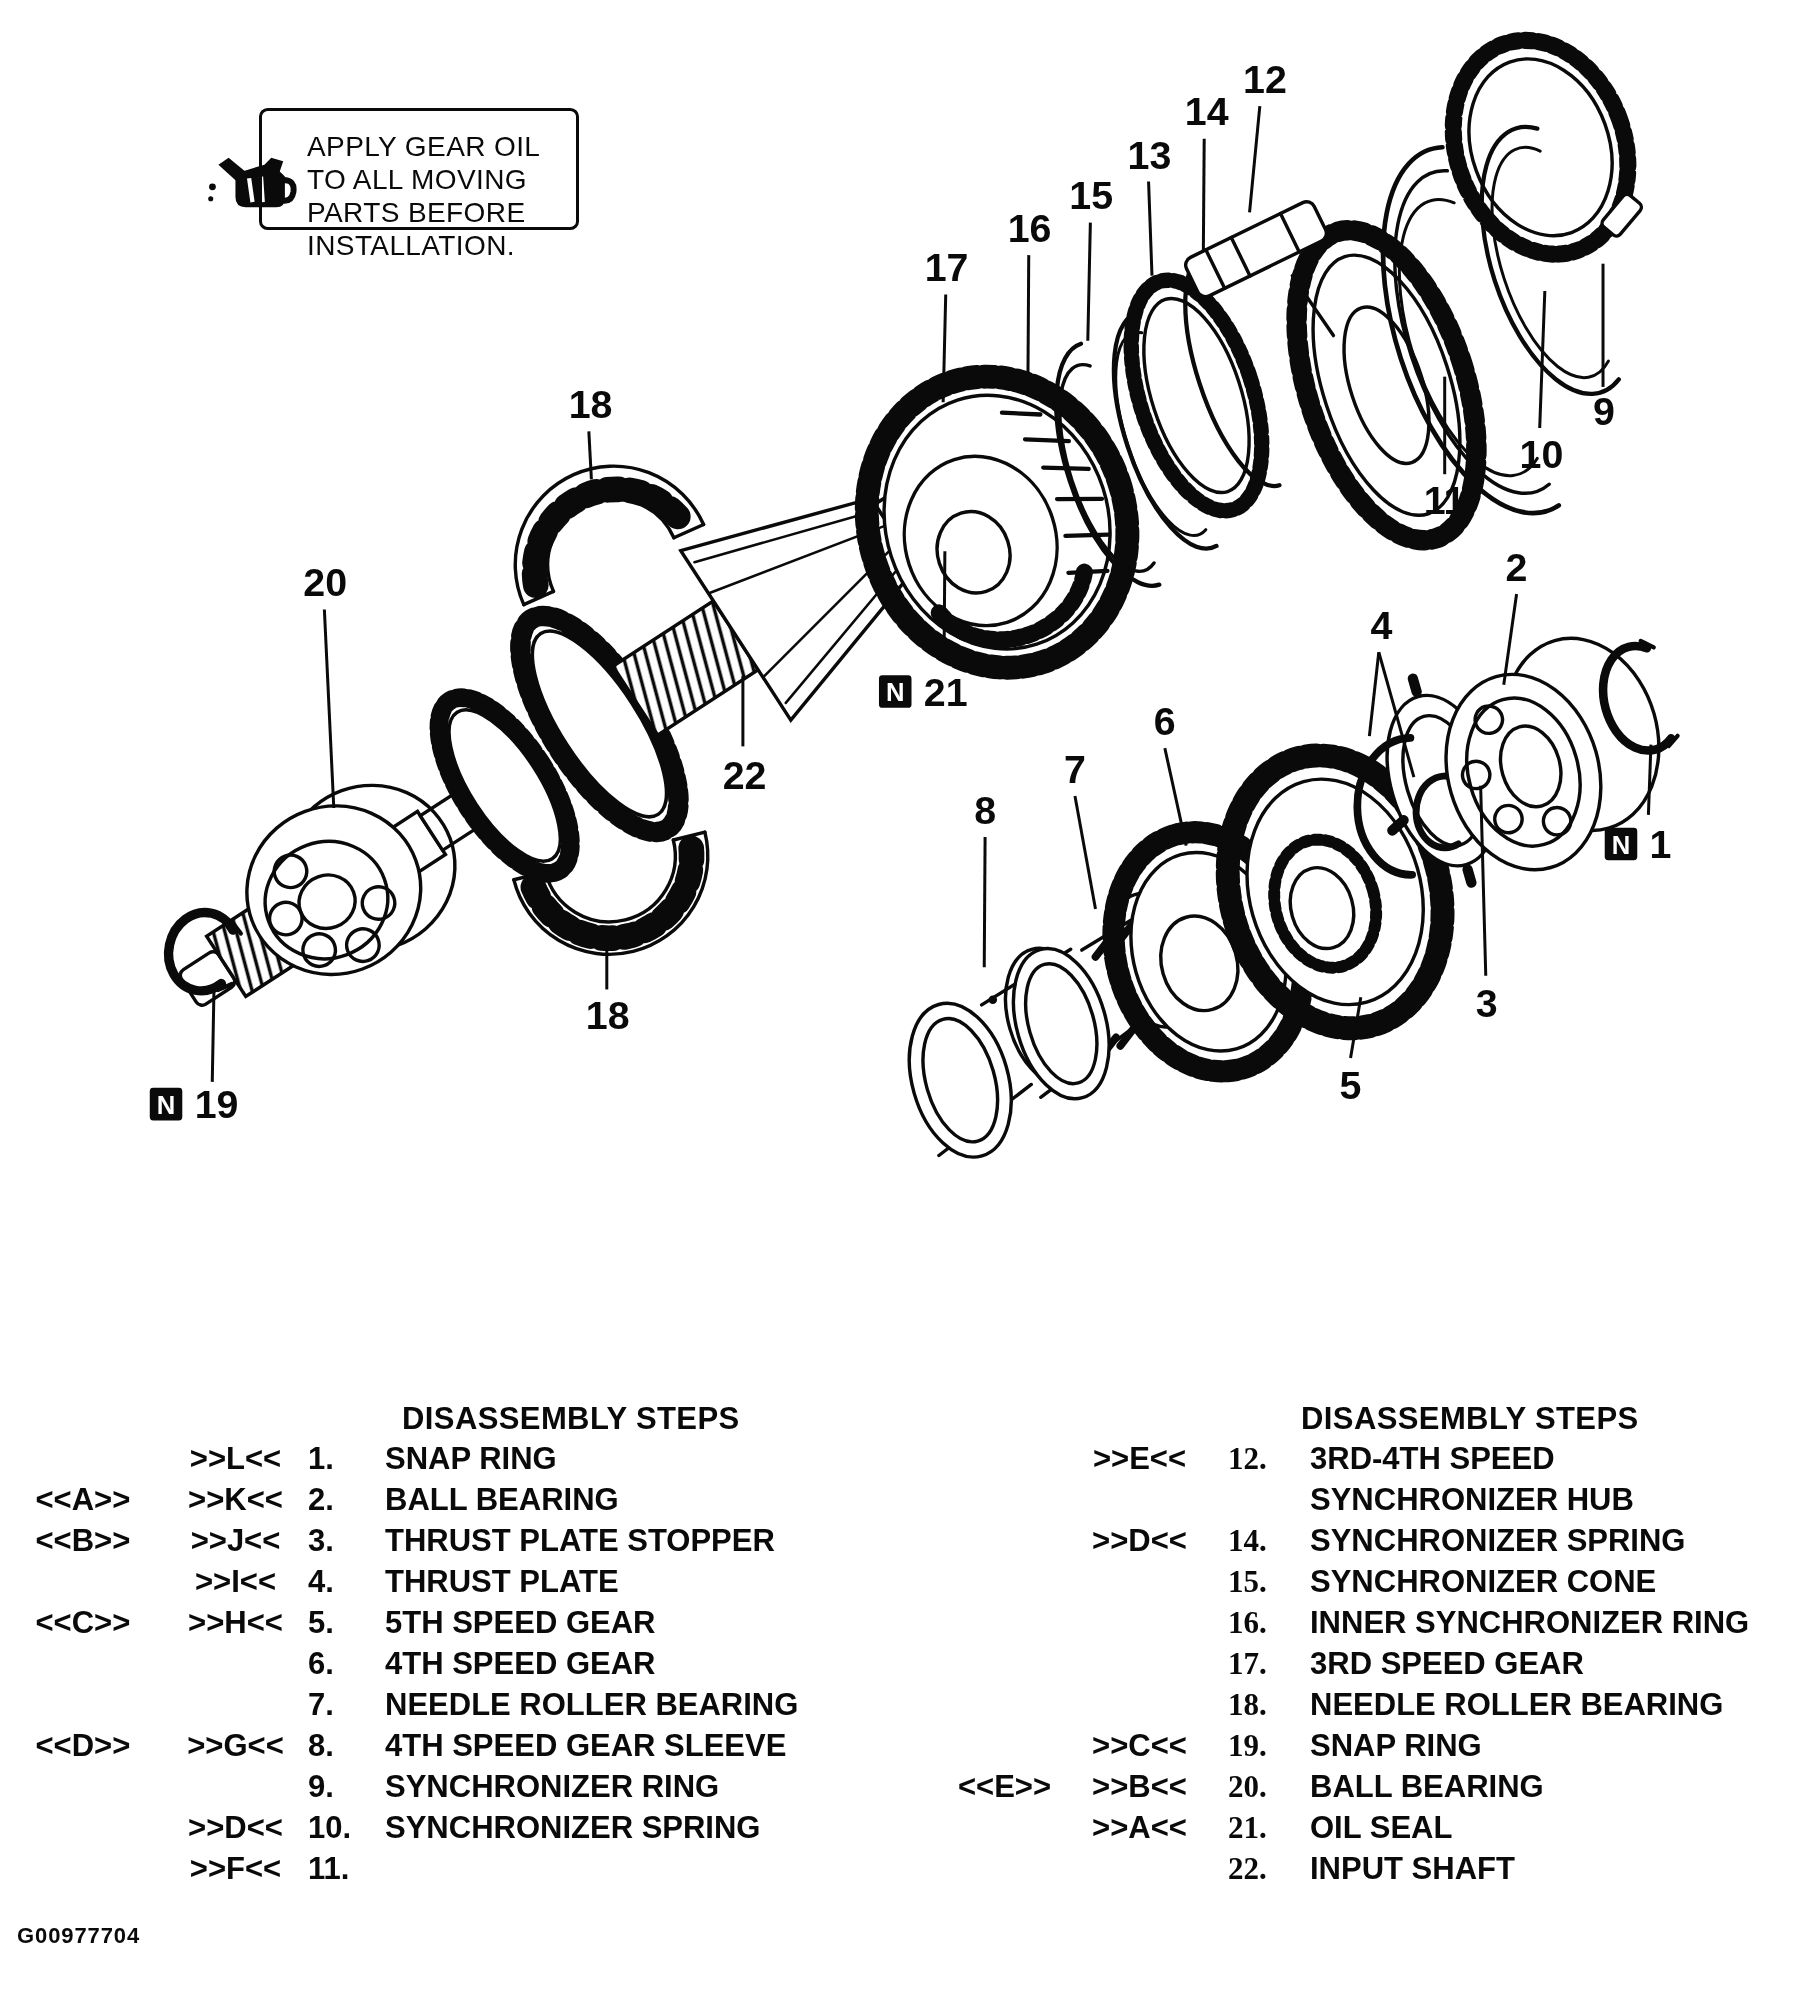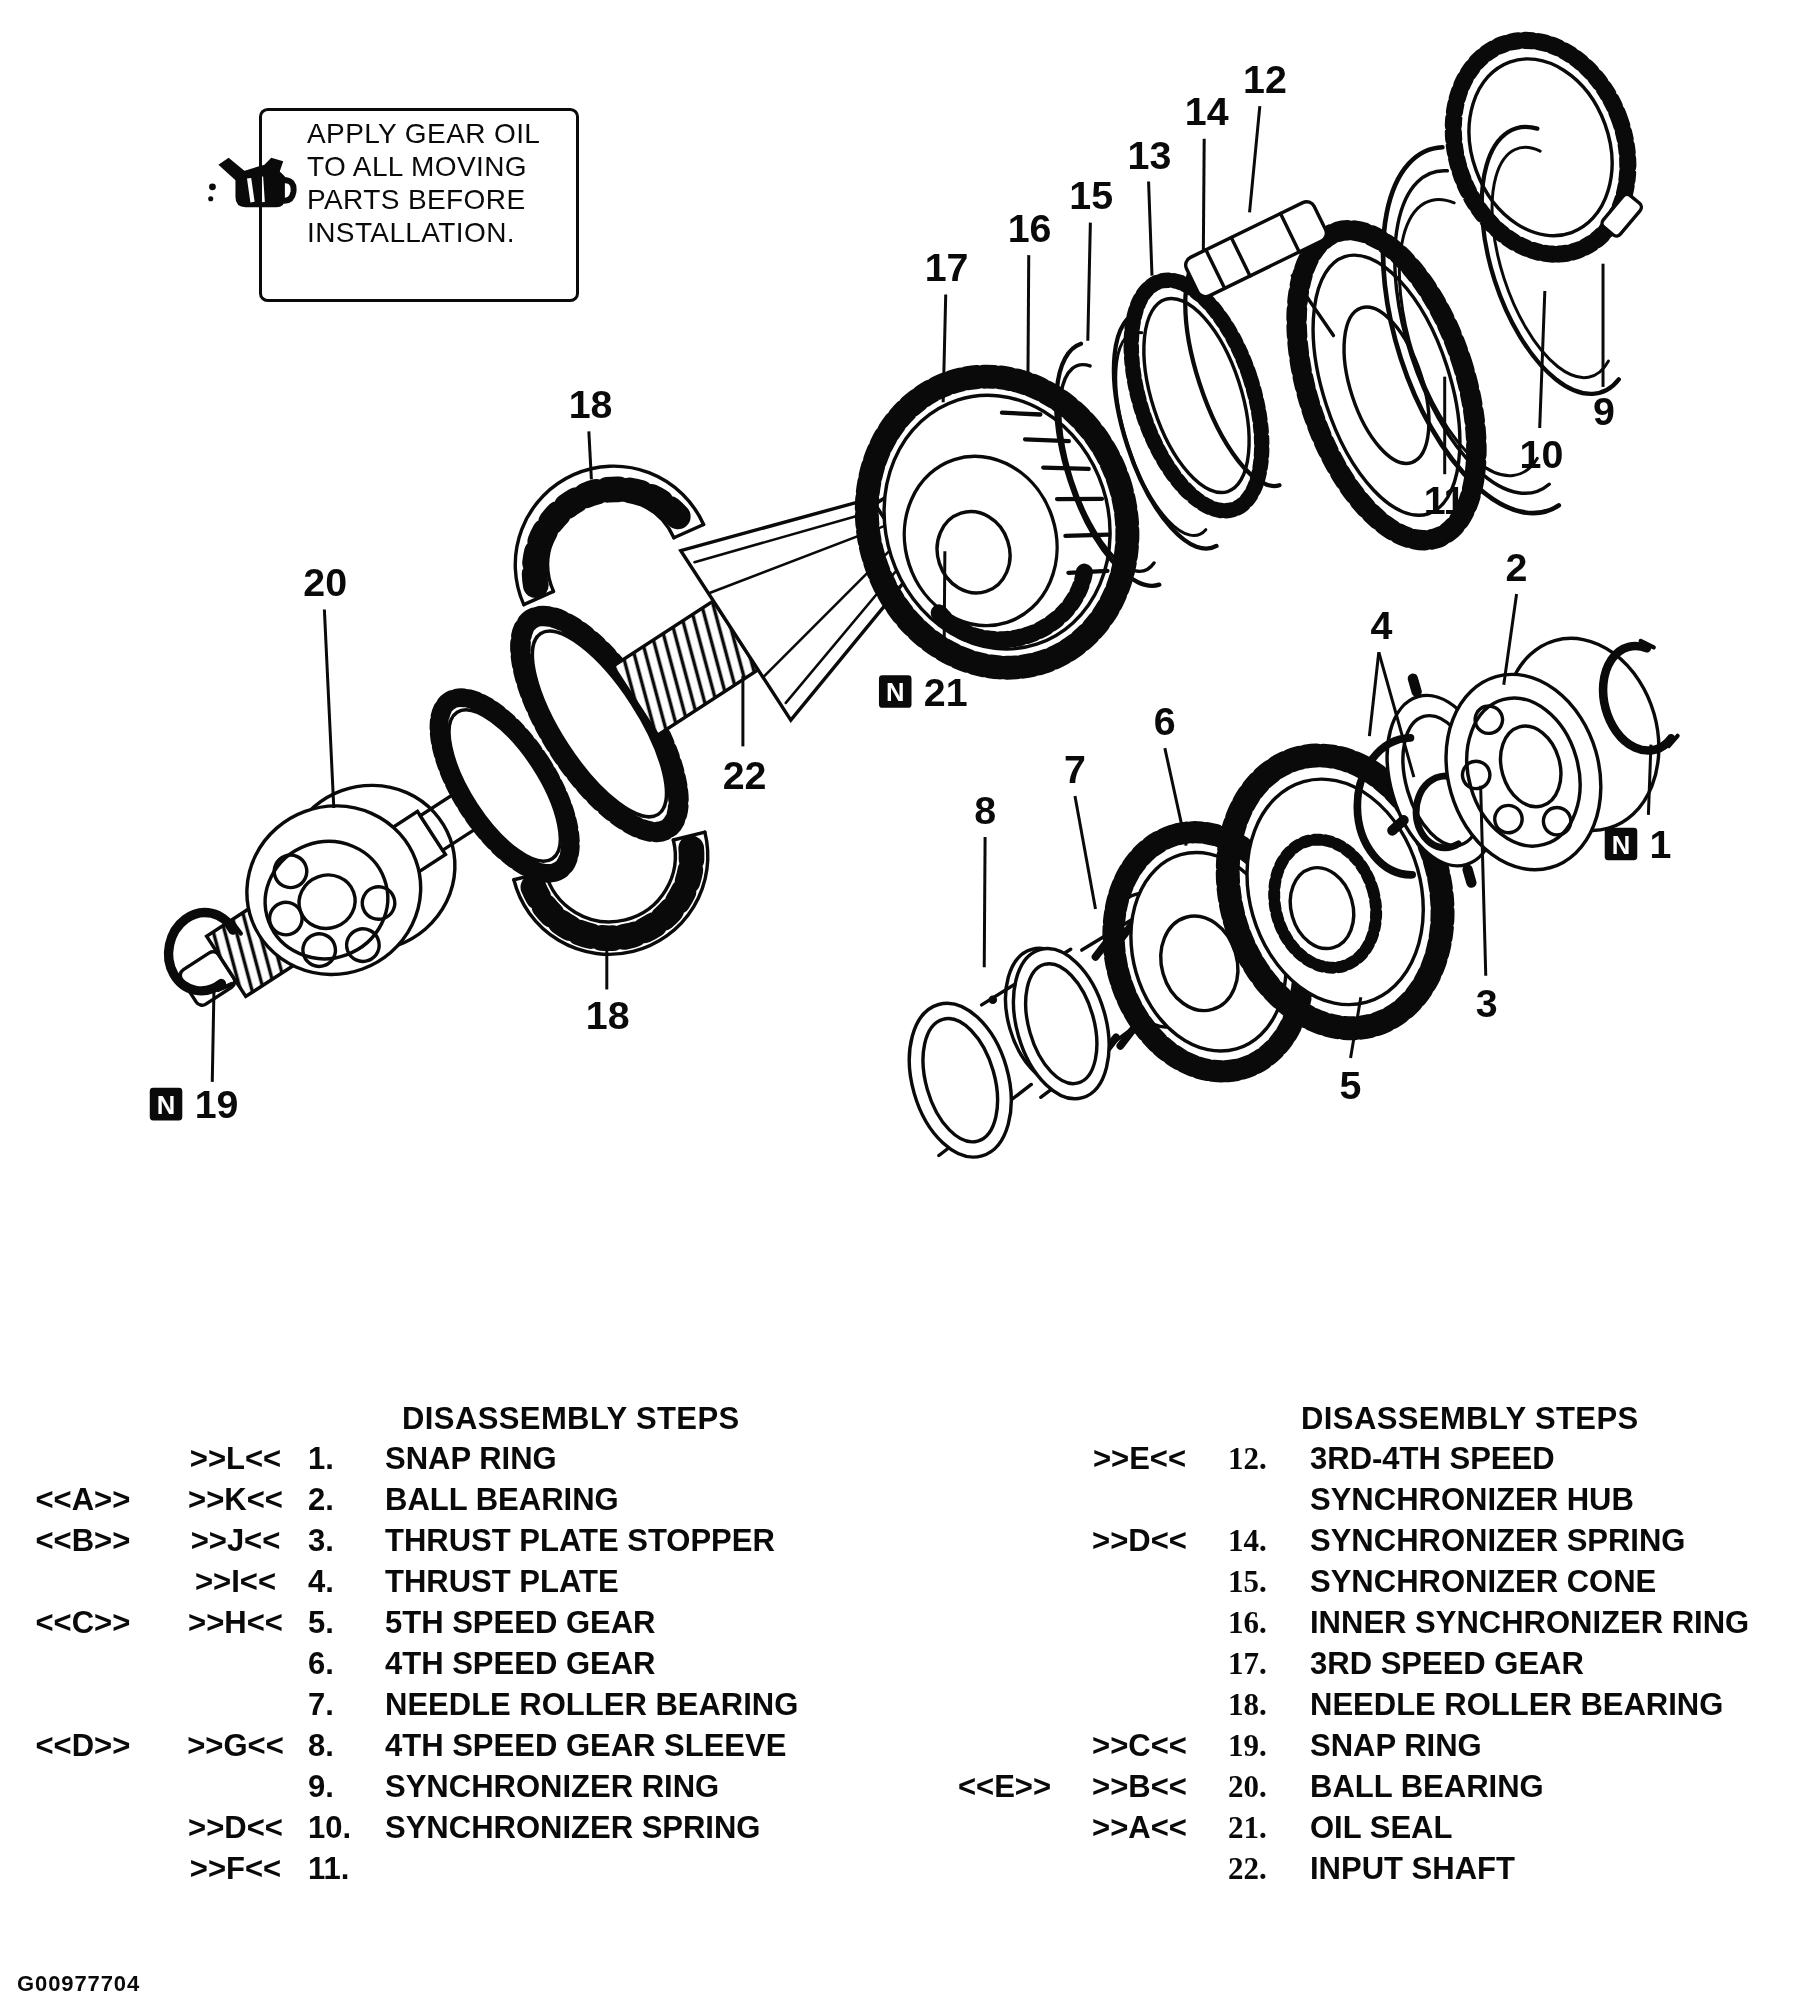"APPLY GEAR OIL" .note-box { height: 194px -> 122px; padding: 6px 0 0 45px -> 19px 0 0 45px }
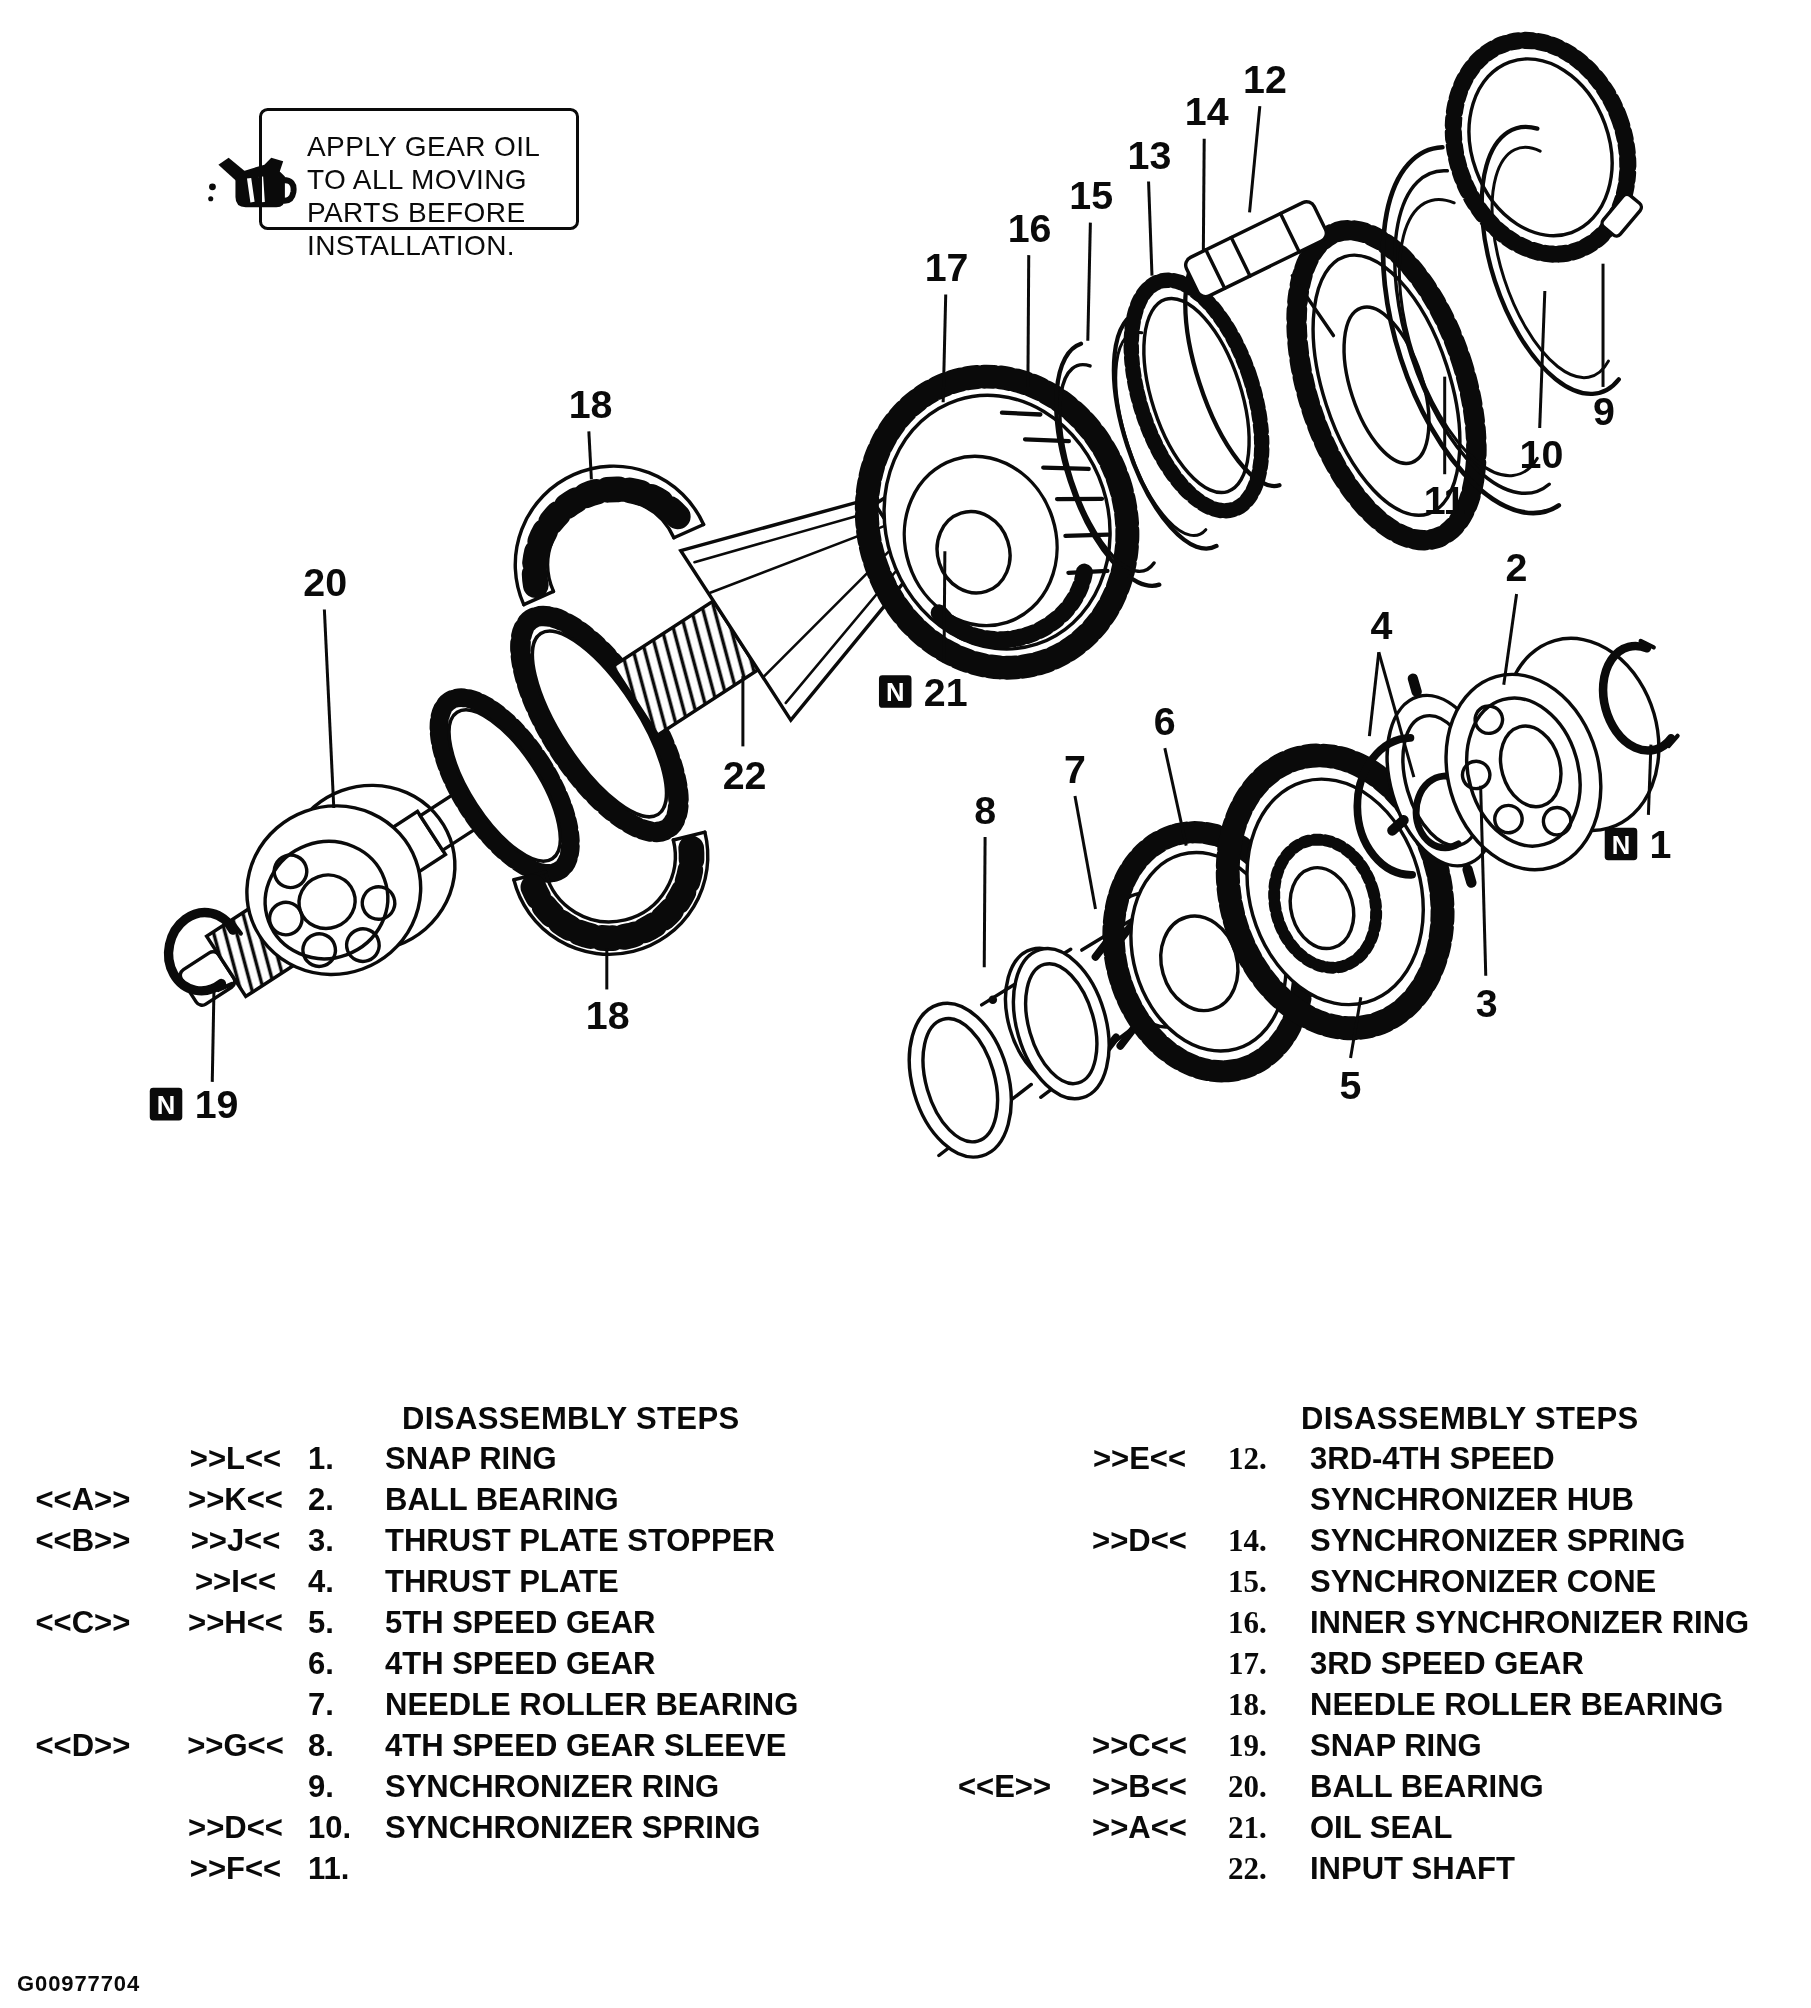"G00977704" .figure-id { margin-top: 48px -> none }
